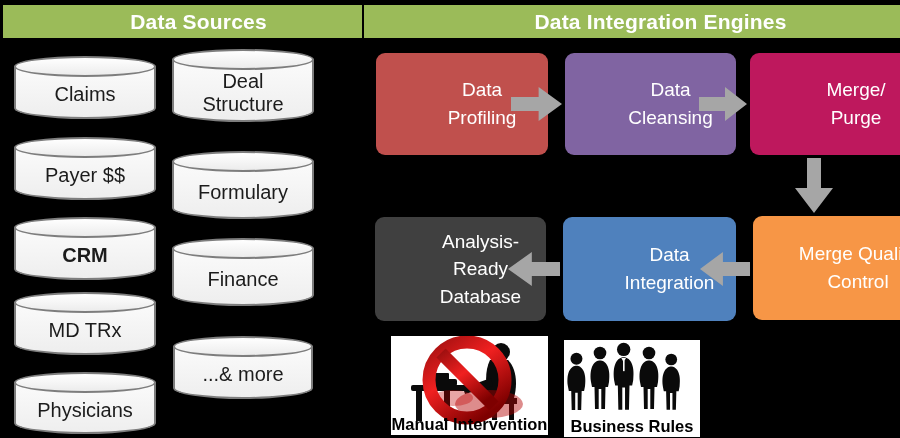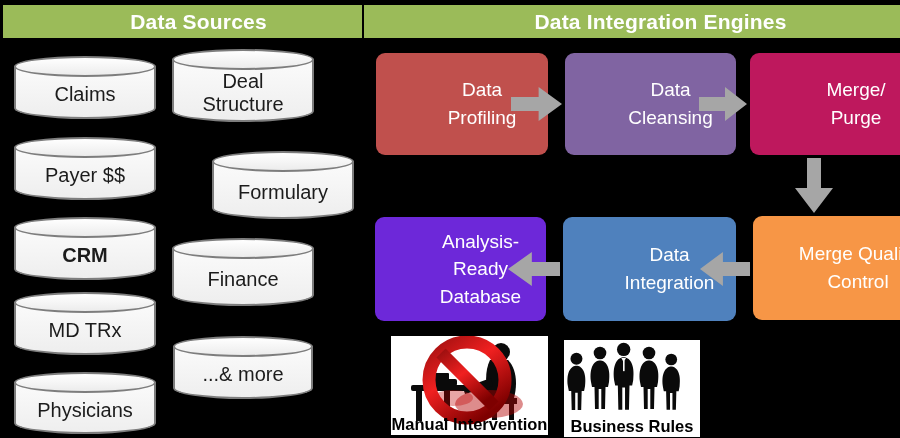"Formulary" div.cyl { margin-left: 40px -> none }
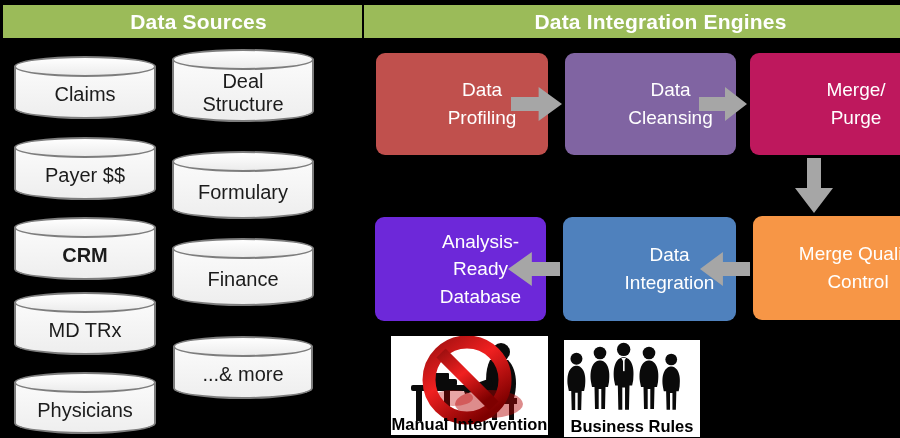"Analysis-" div.pbox { background: #6d28d9 -> #404040 }
